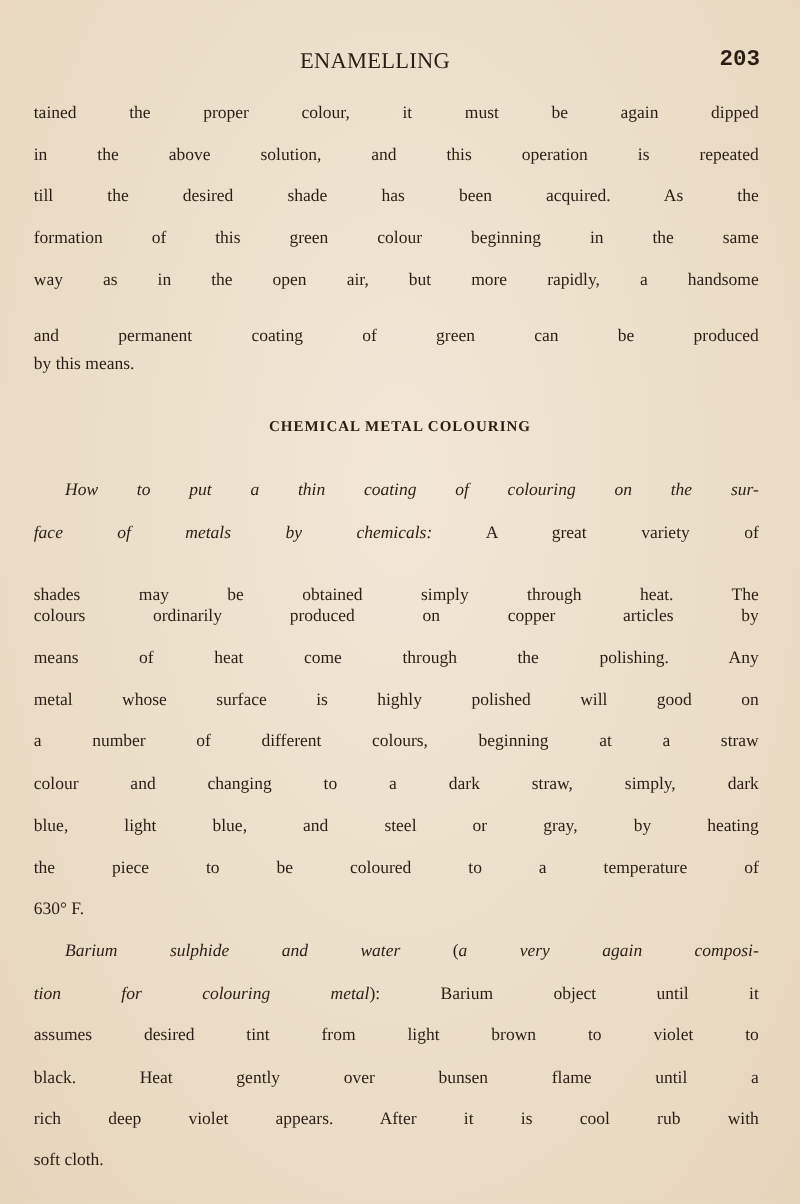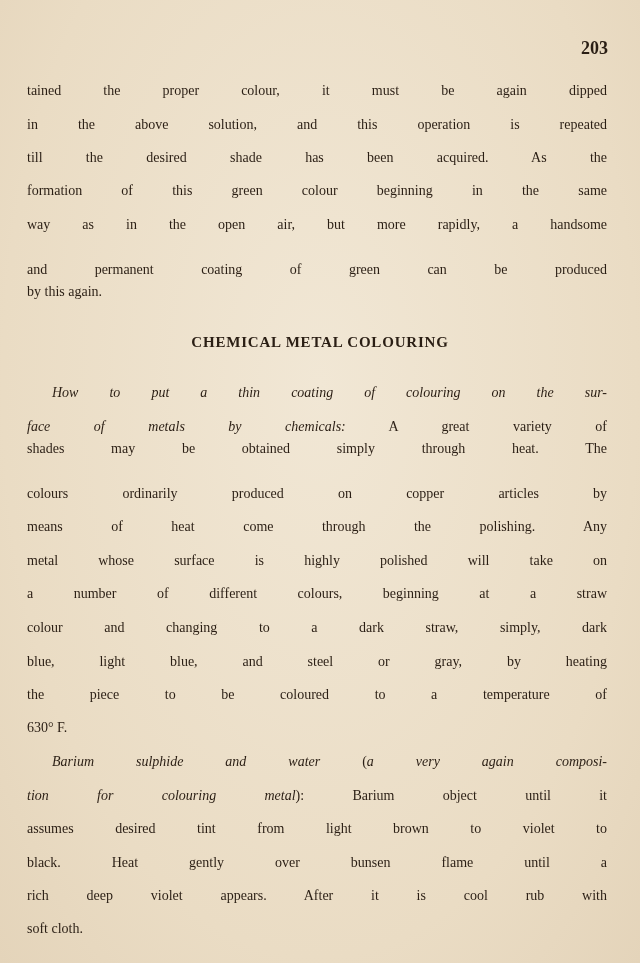"ENAMELLING" span.running-head { html: none -> <span>ENAMELLING</span> }
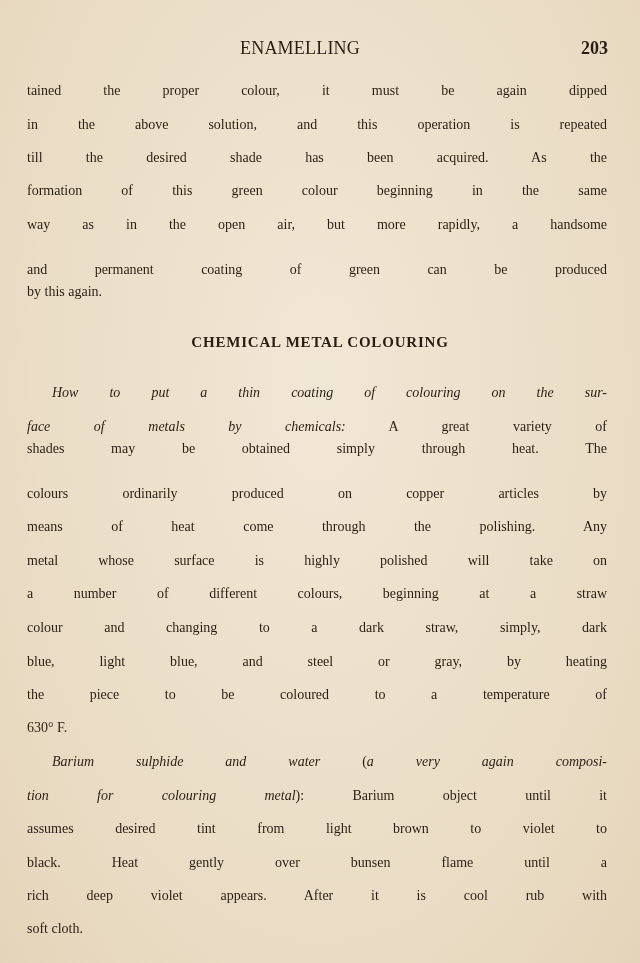"203" .page-number { font-family: Liberation Serif, serif -> Liberation Mono, monospace }
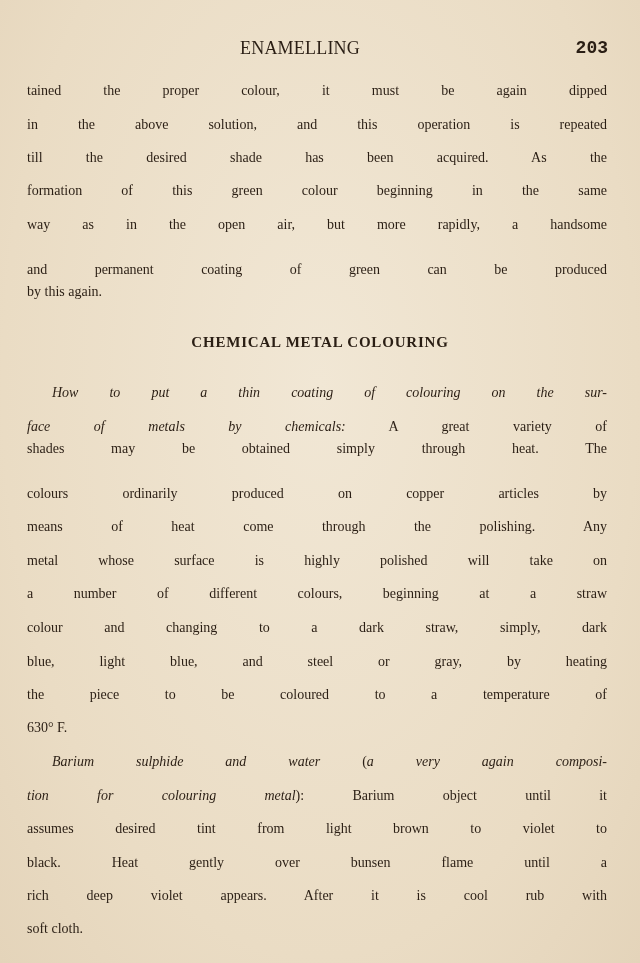"by this again." div.line { text: again -> means }
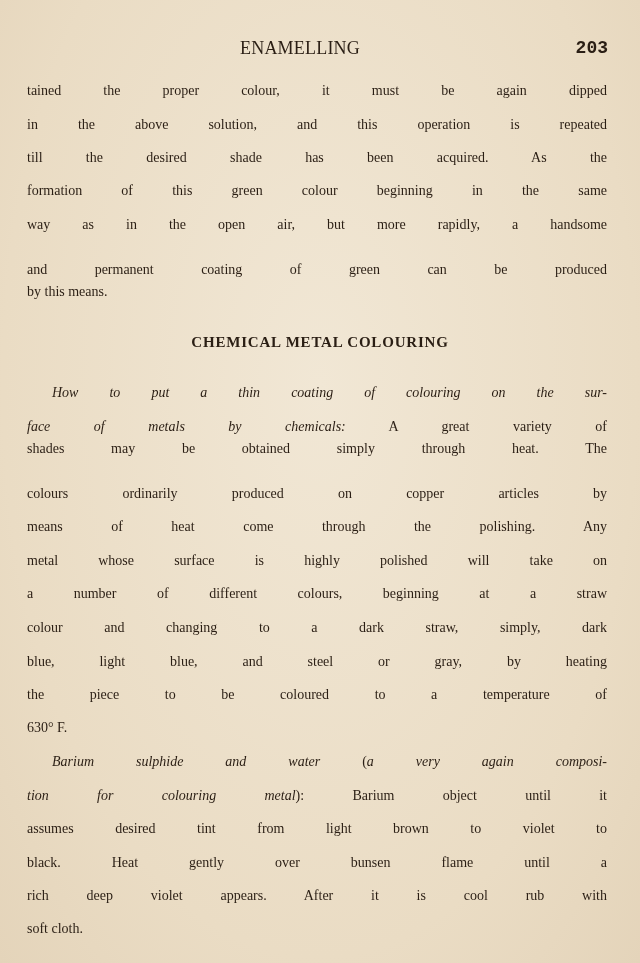"CHEMICAL METAL COLOURING" .section-title { font-size: 15px -> 12px }
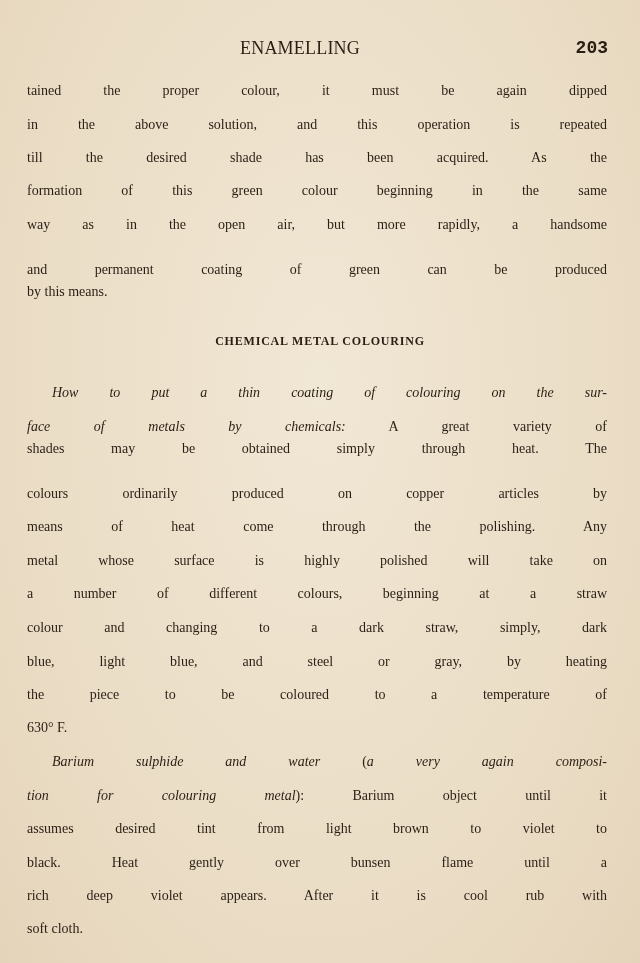"shades may be obtained simply" div.line { top: 432px -> 460px }
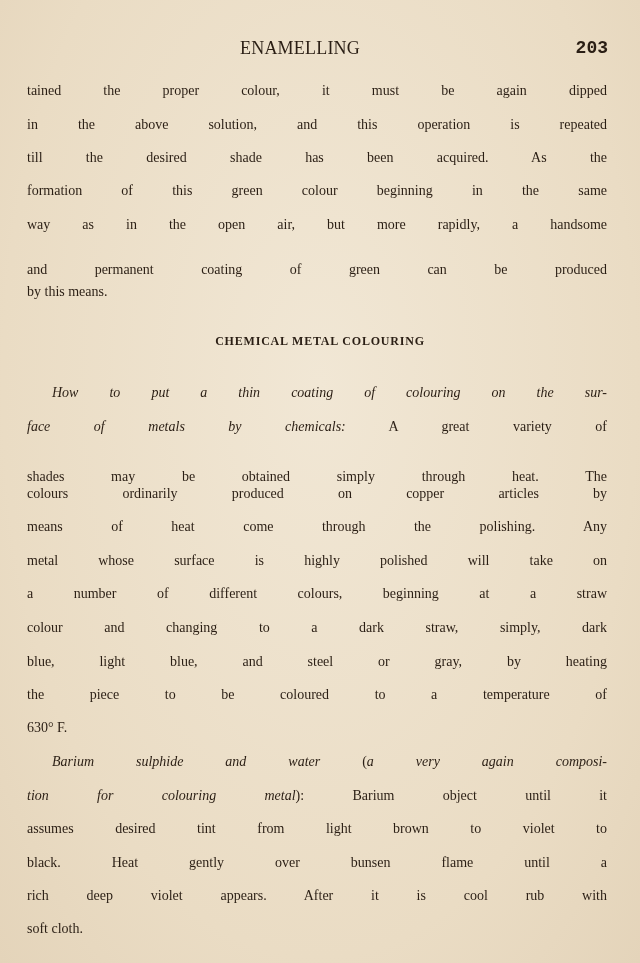"metal whose surface is highly" div.line { text: take -> good }
